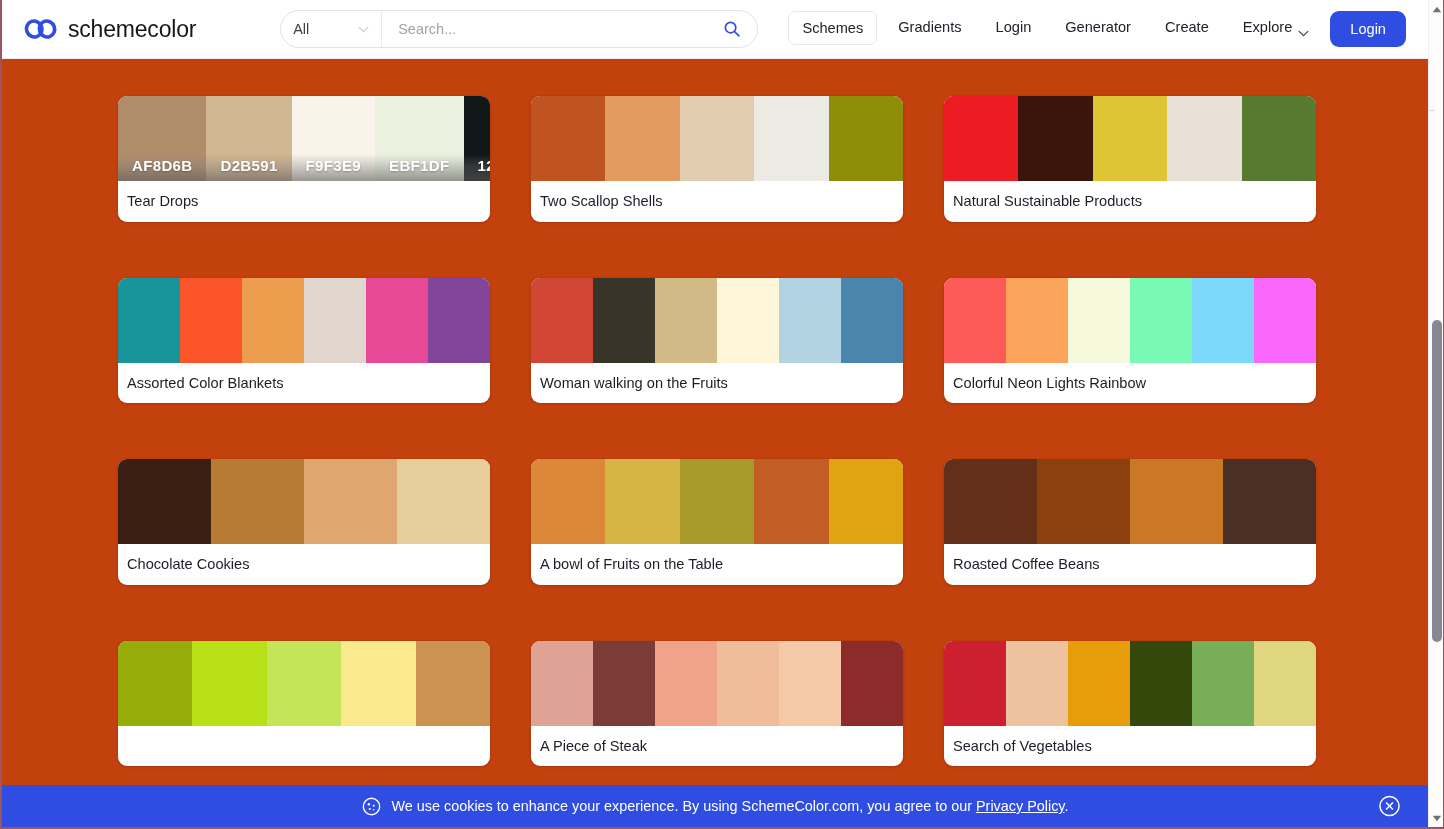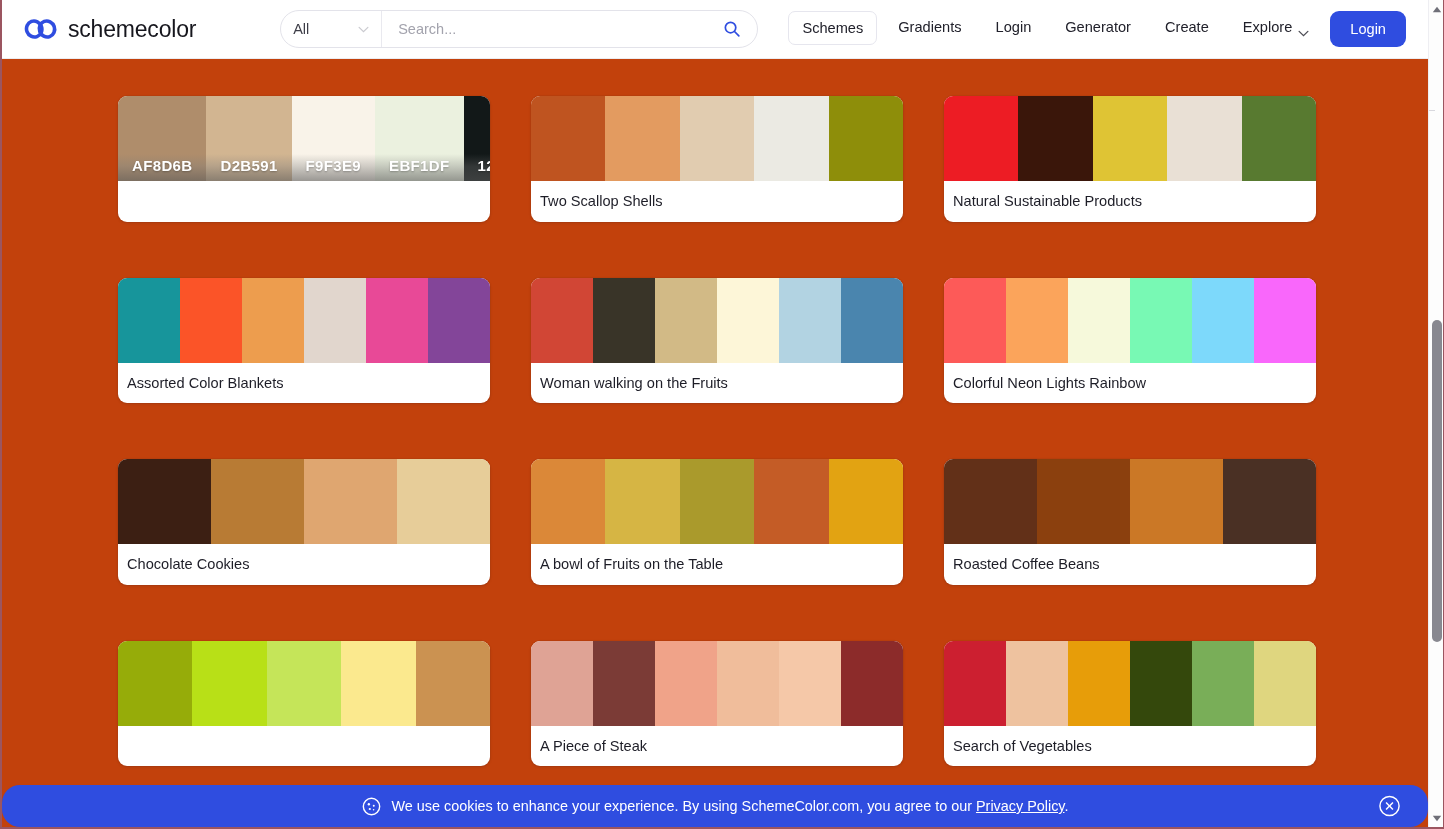"Tear Drops" div.card-title { html: none -> <div>Tear Drops</div> }
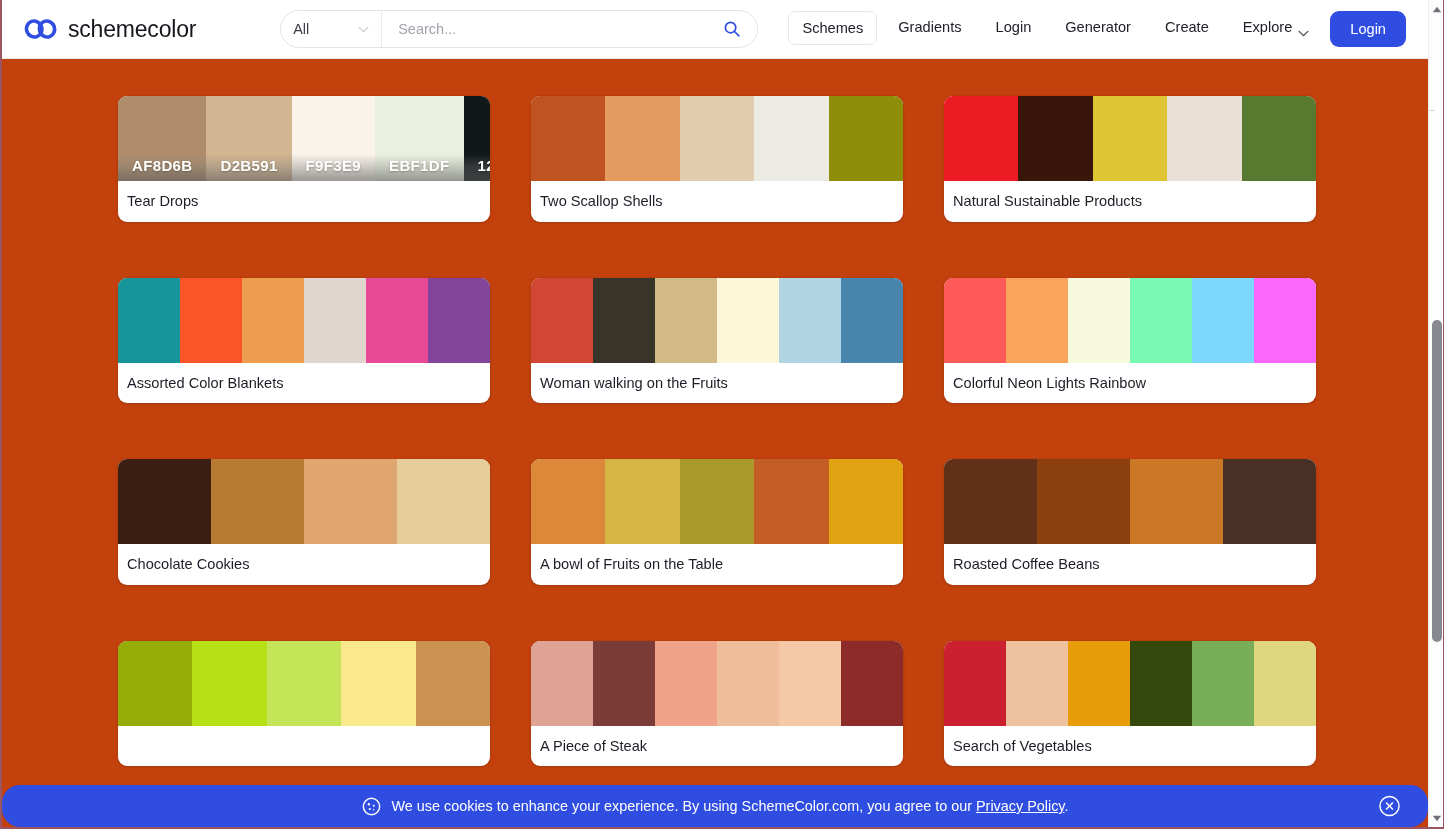"We use cookies to enhance" .cookie { border-radius: 18px -> none }
